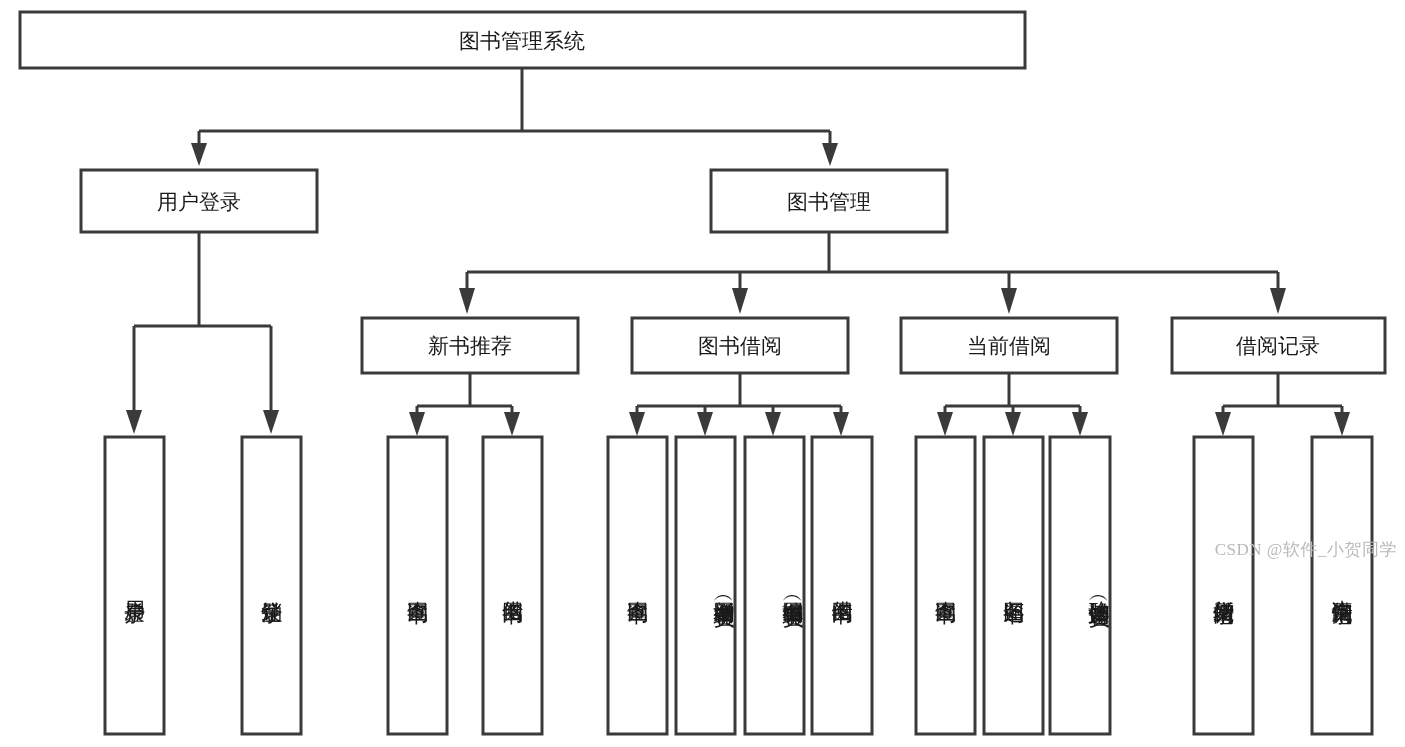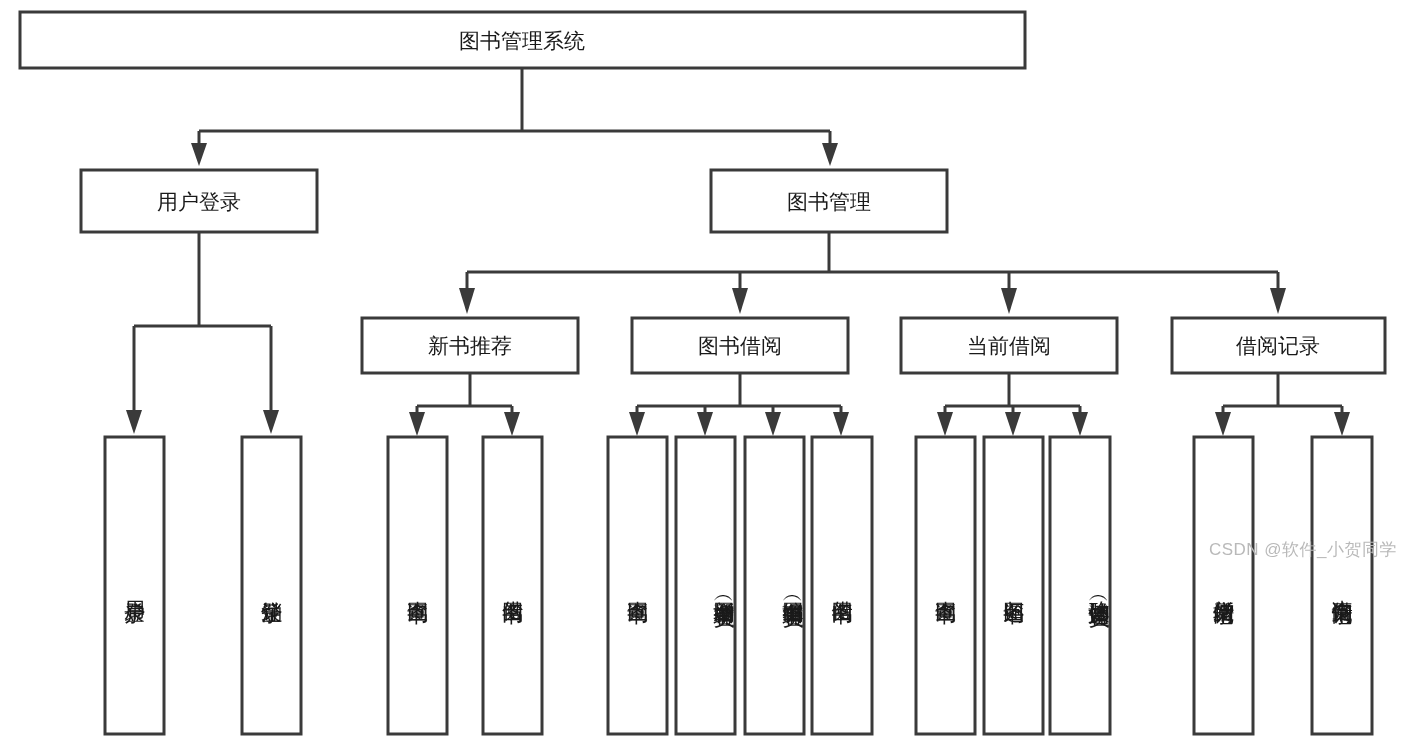"CSDN @软件_小贺同学" .watermark { font-family: Liberation Sans, sans-serif -> Liberation Serif, serif }
